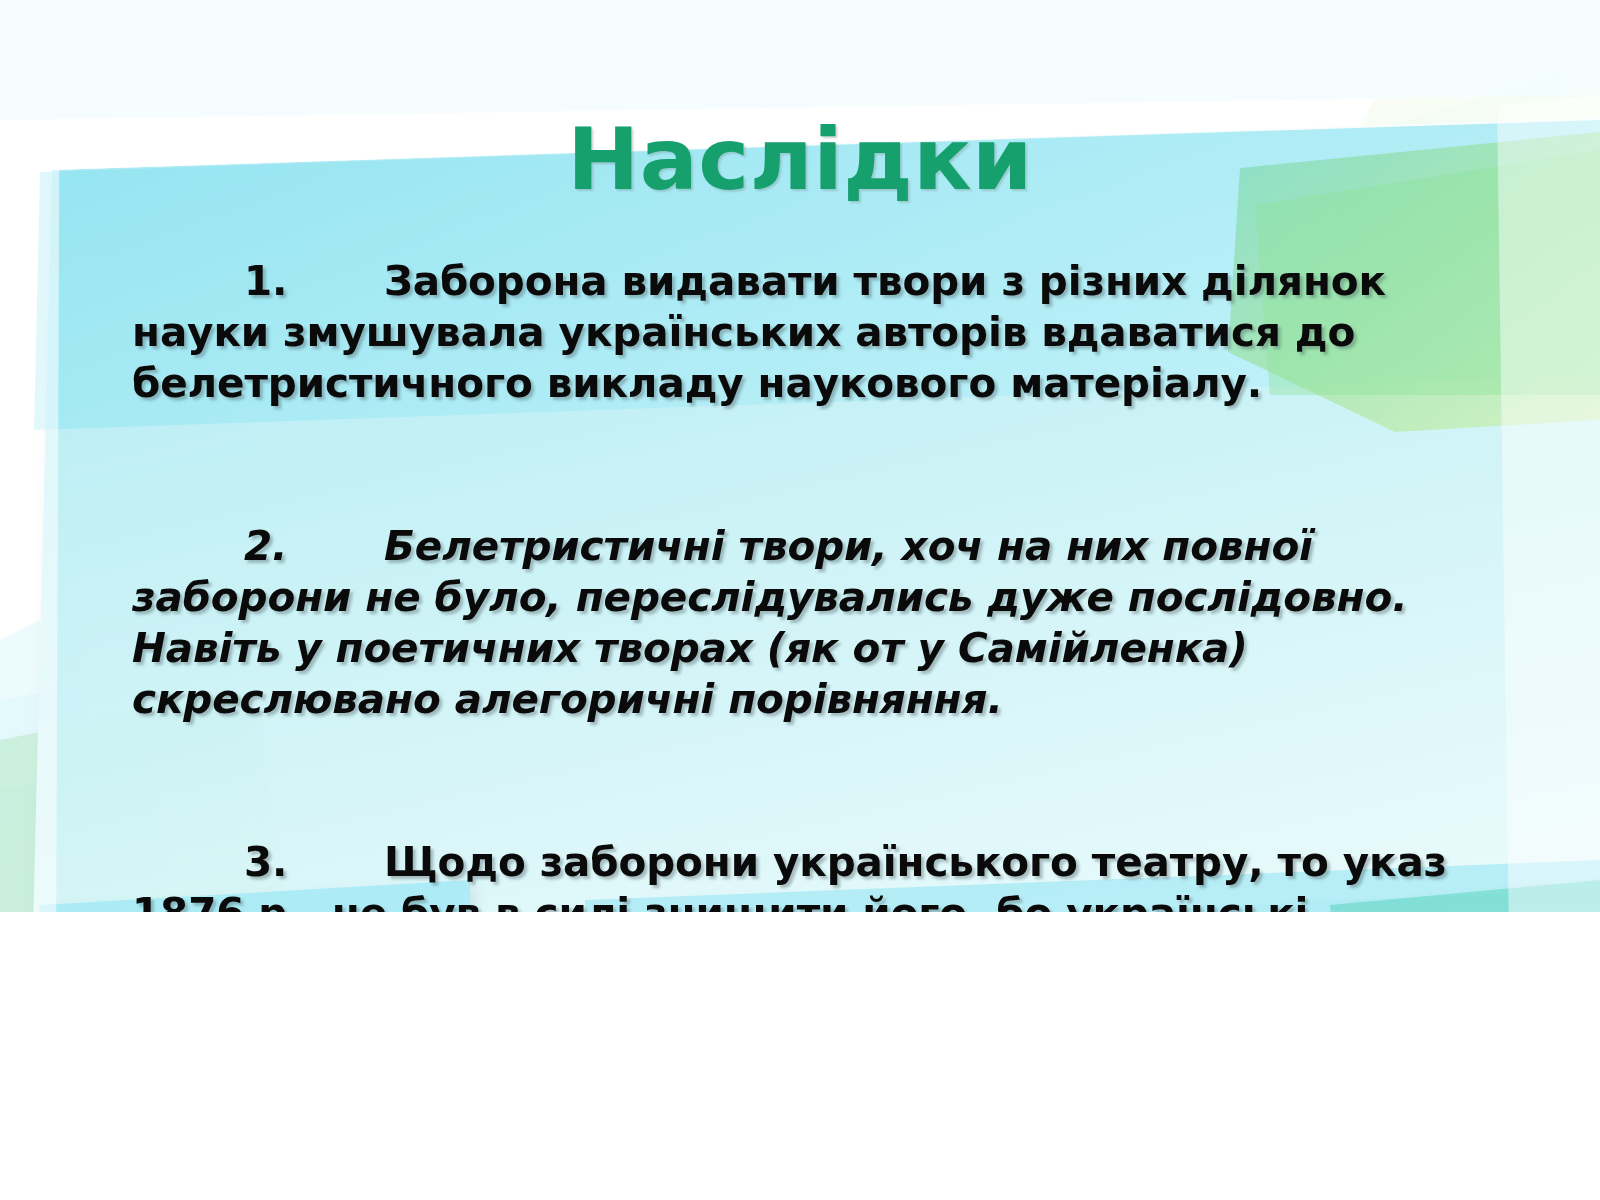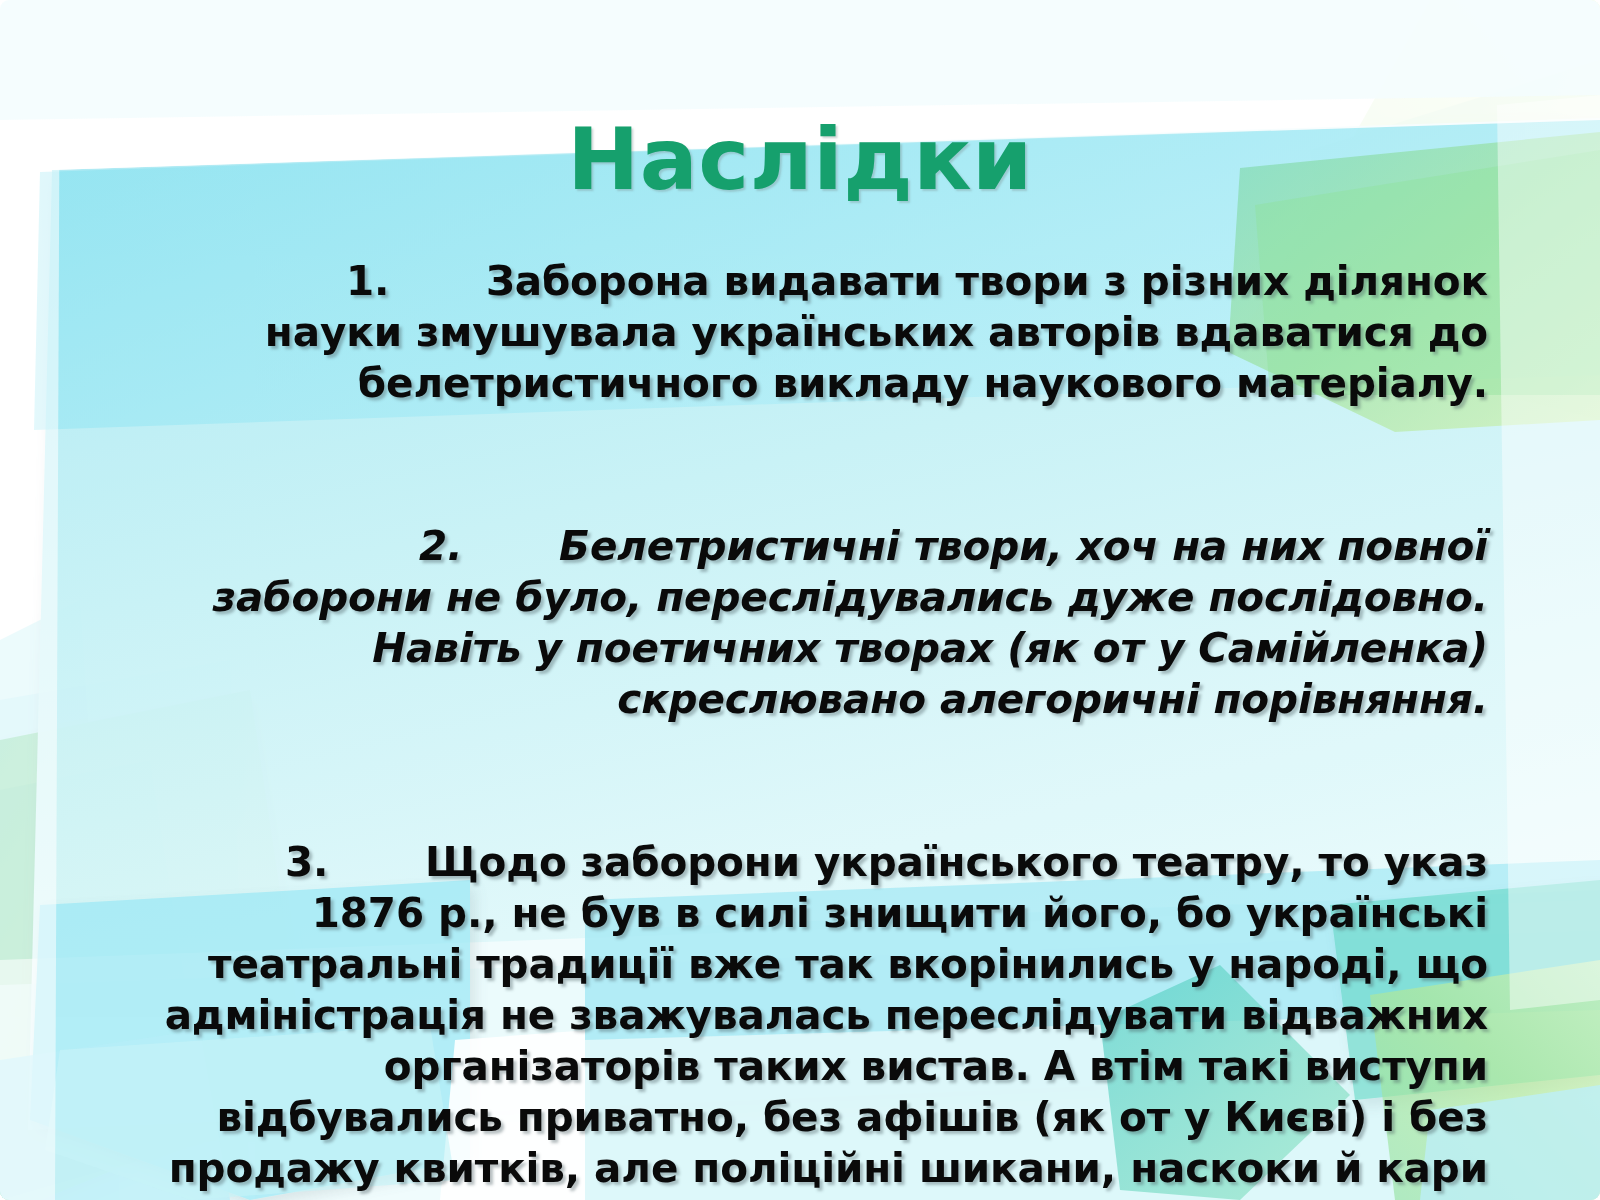"Наслідки" #slide { border-radius: 9px -> none; height: 1200px -> 912px }
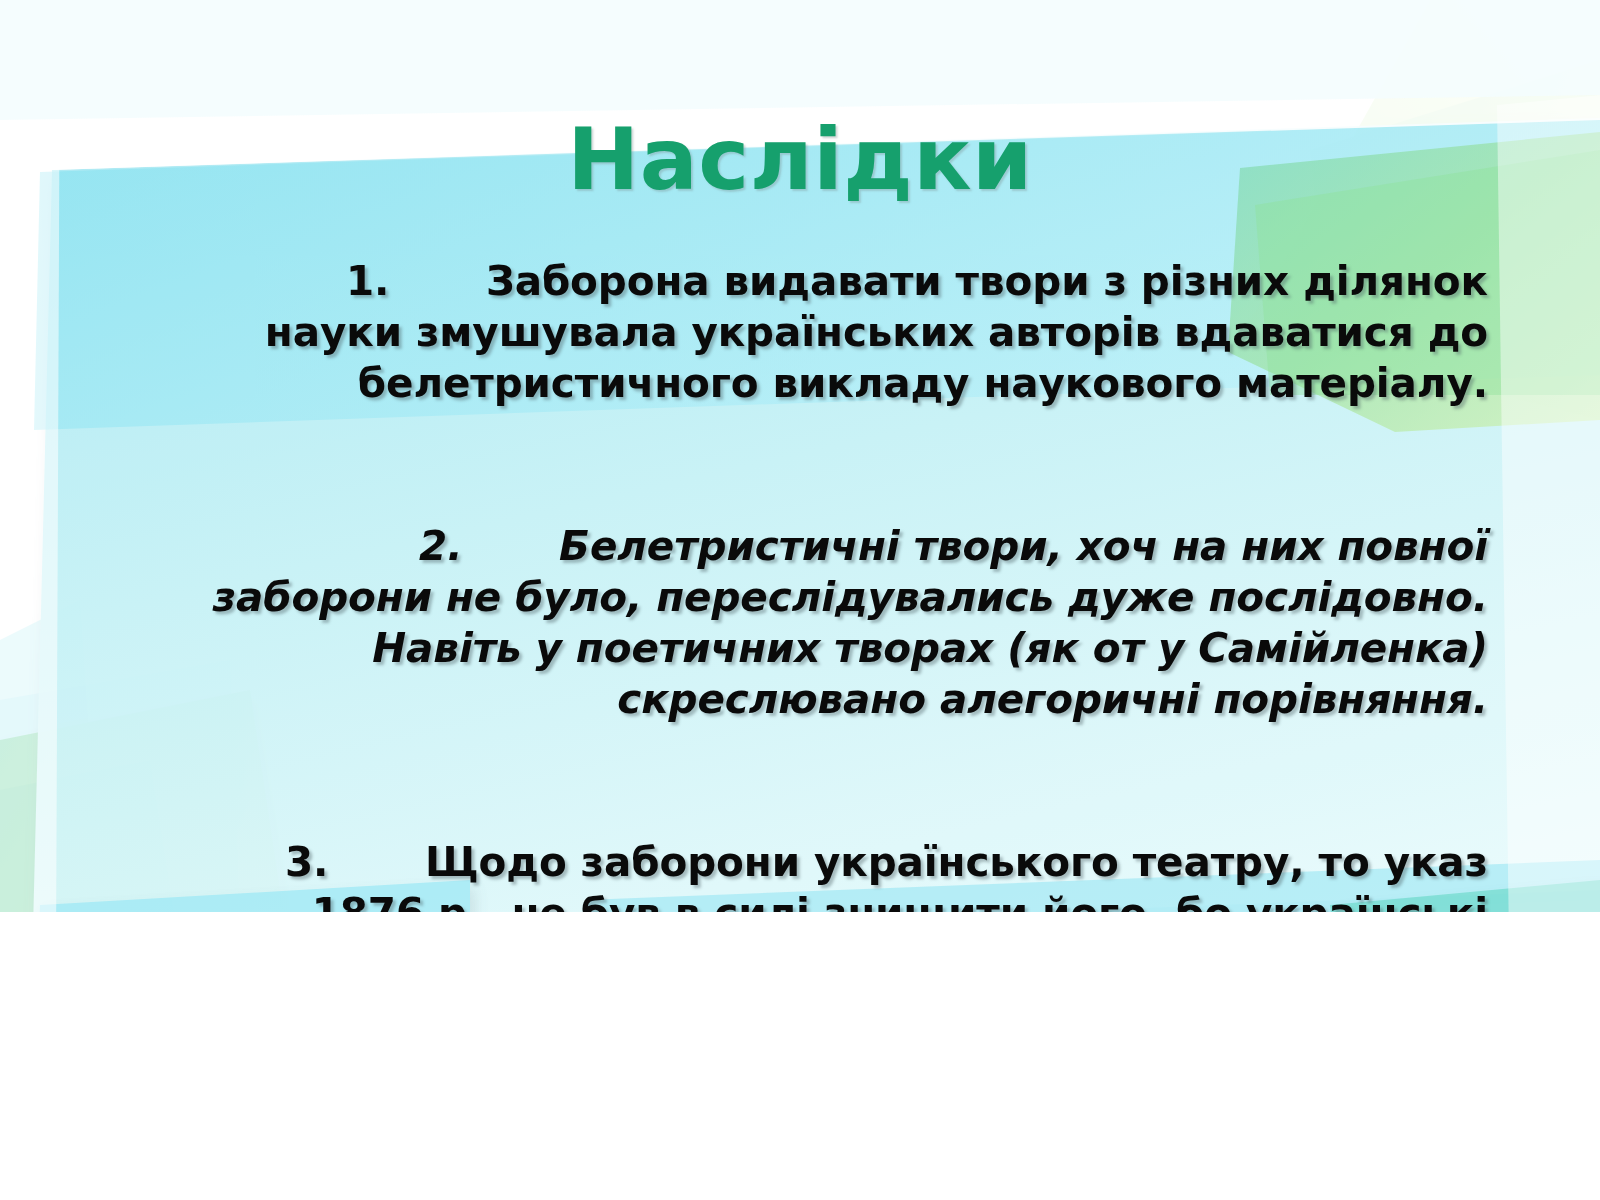"1. Заборона видавати твори з" .para { text-align: right -> left }
